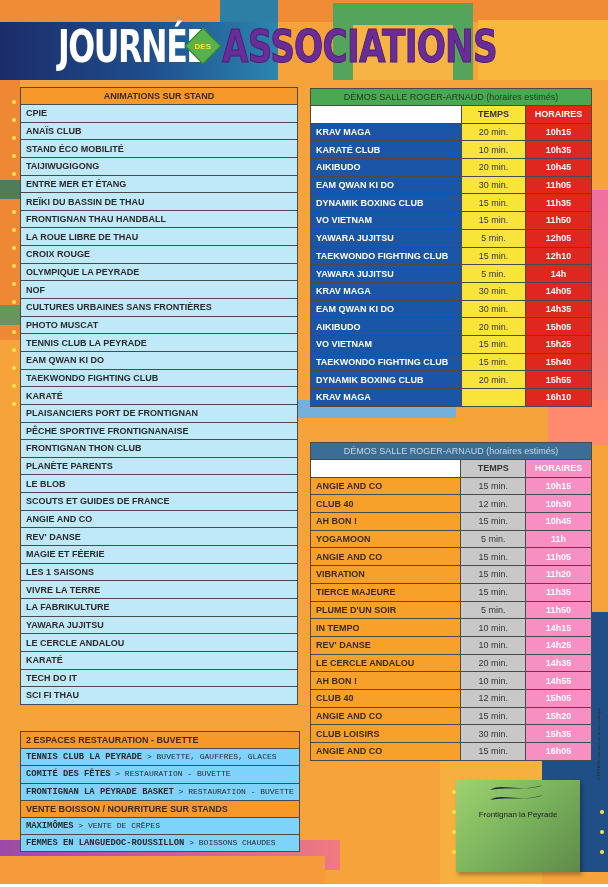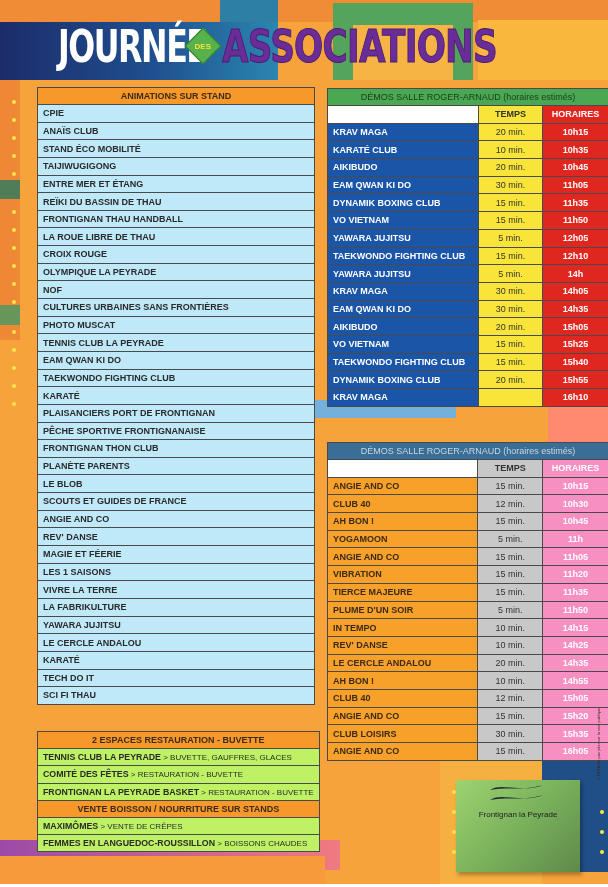"ANIMATIONS SUR STAND" table { margin-left: 17px -> none }
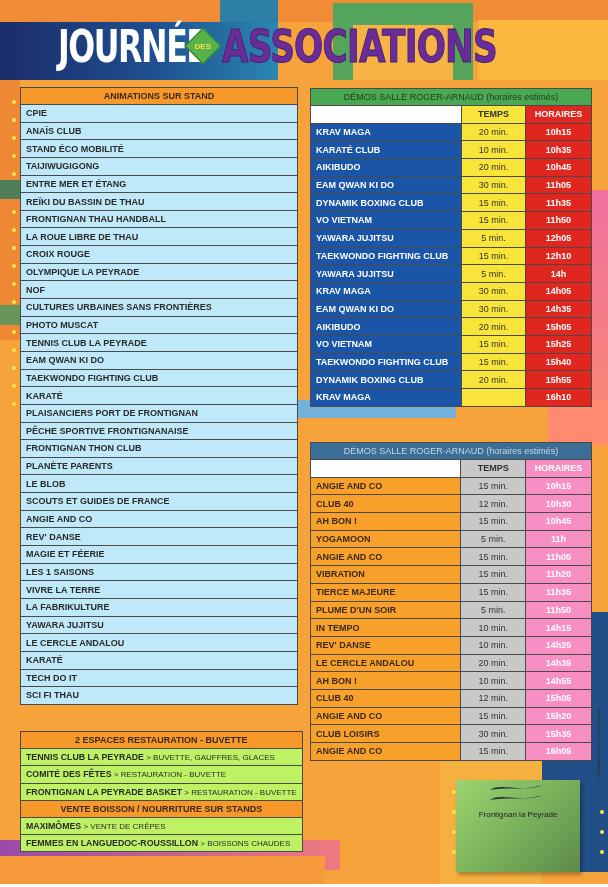"2 ESPACES RESTAURATION - BUVETTE" .food-table .hdr td { text-align: center -> left }
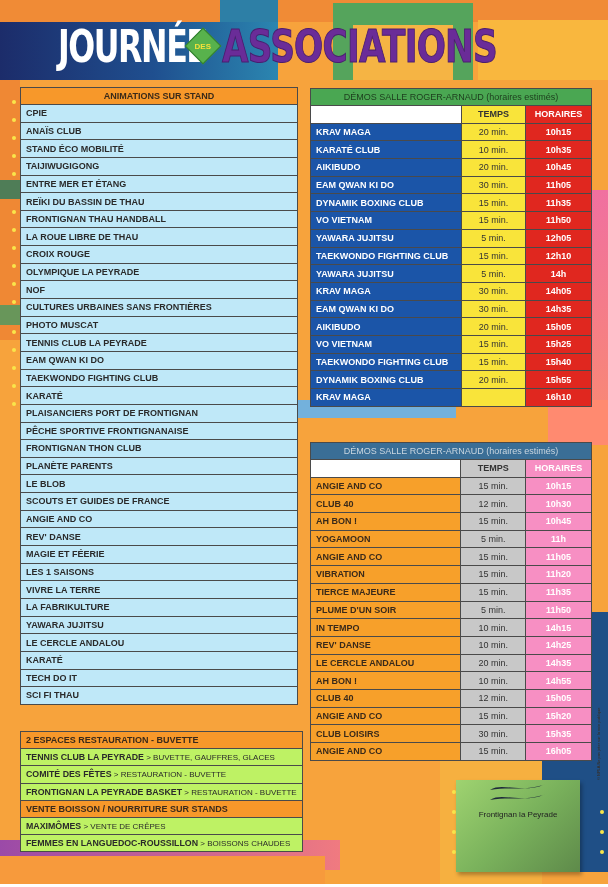"TENNIS CLUB LA PEYRADE >" .food-table .row td { background: #bef264 -> #7dd3fc; font-family: none -> Liberation Mono, monospace }
